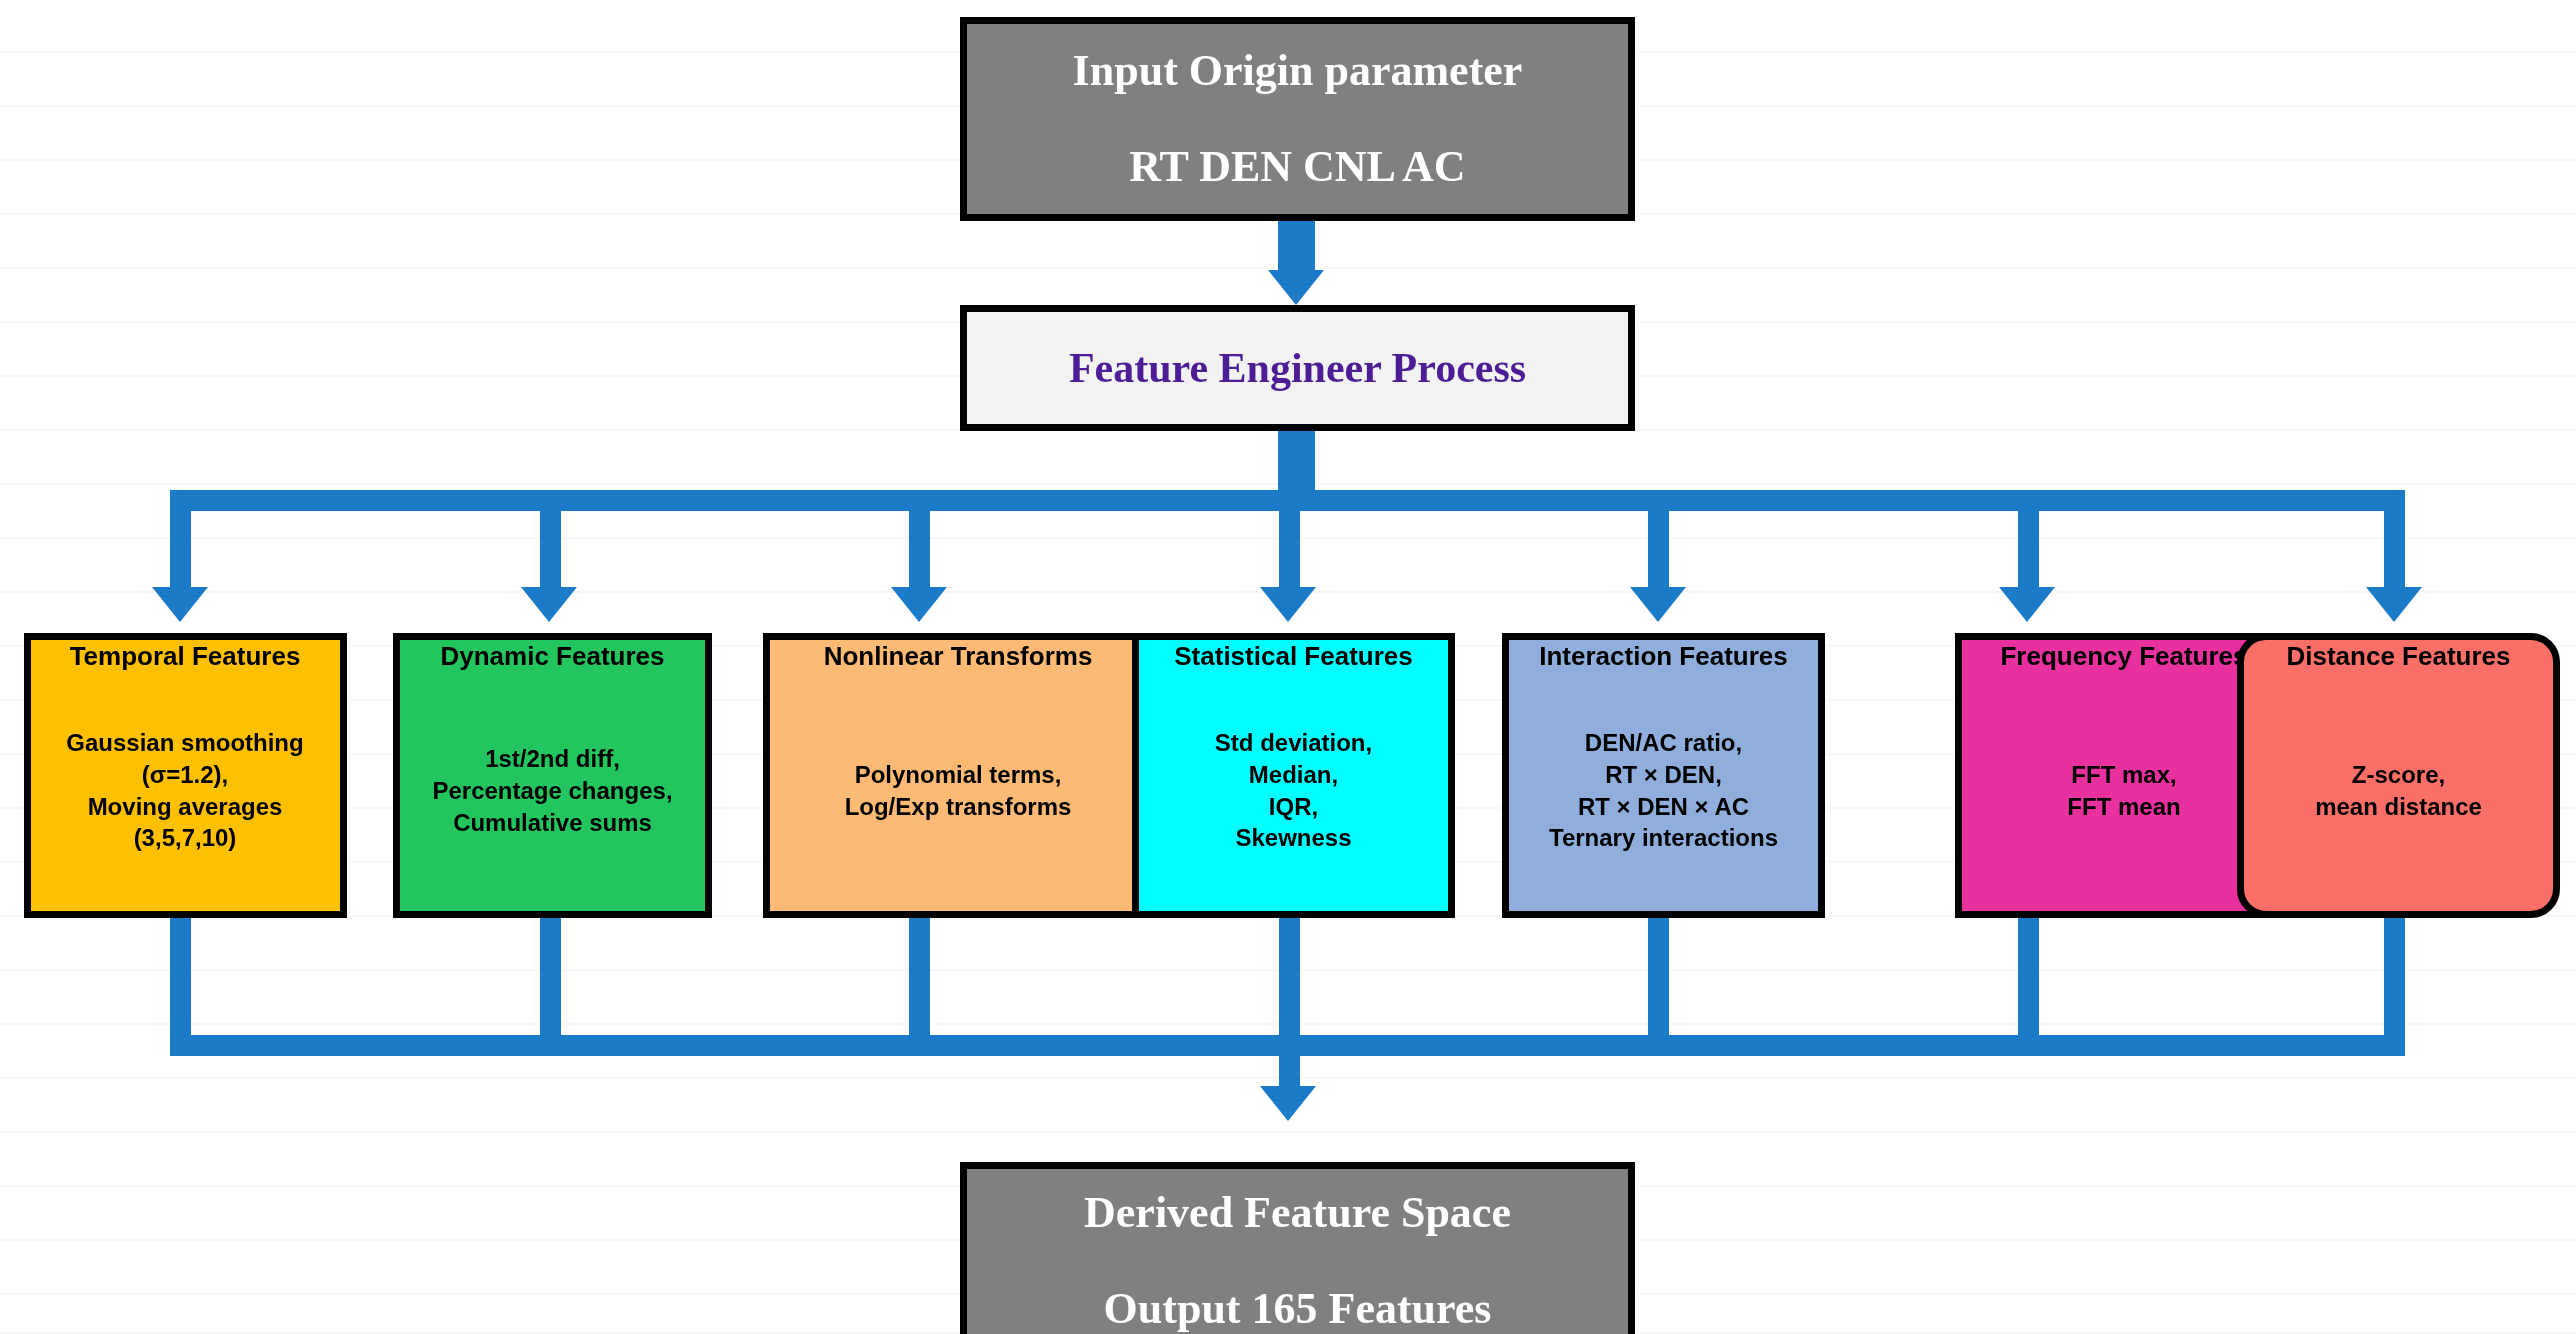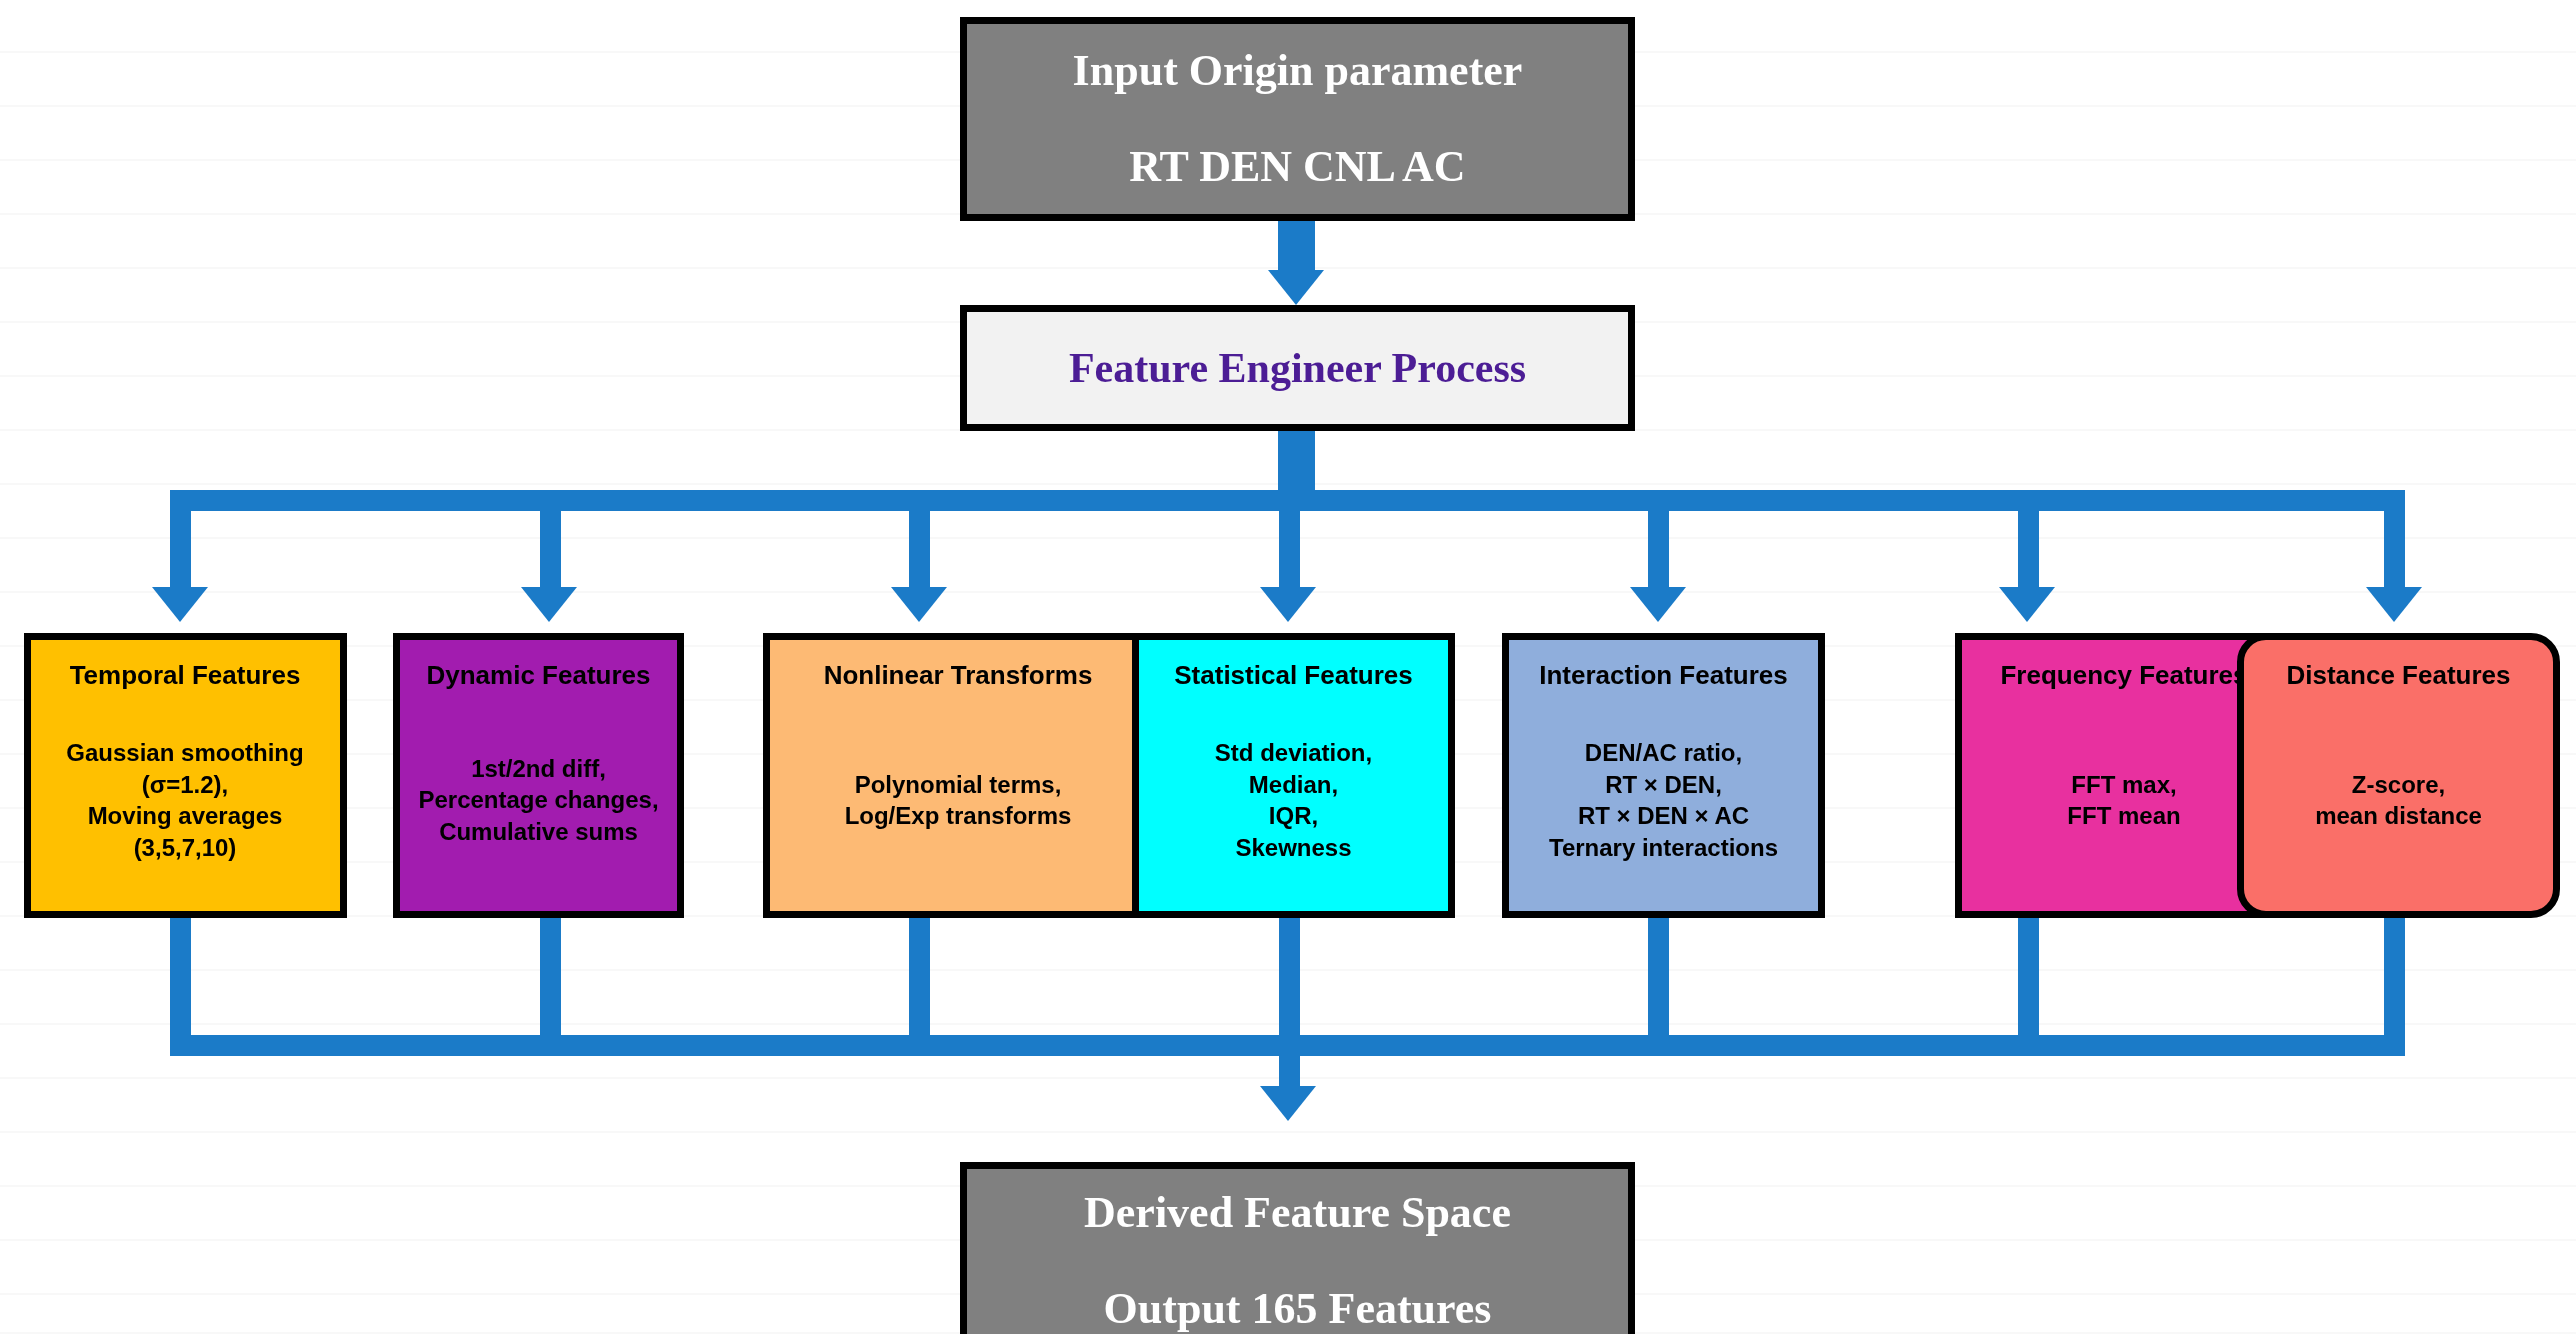"Temporal Features" .feature .title { margin-top: 21px -> 2px }
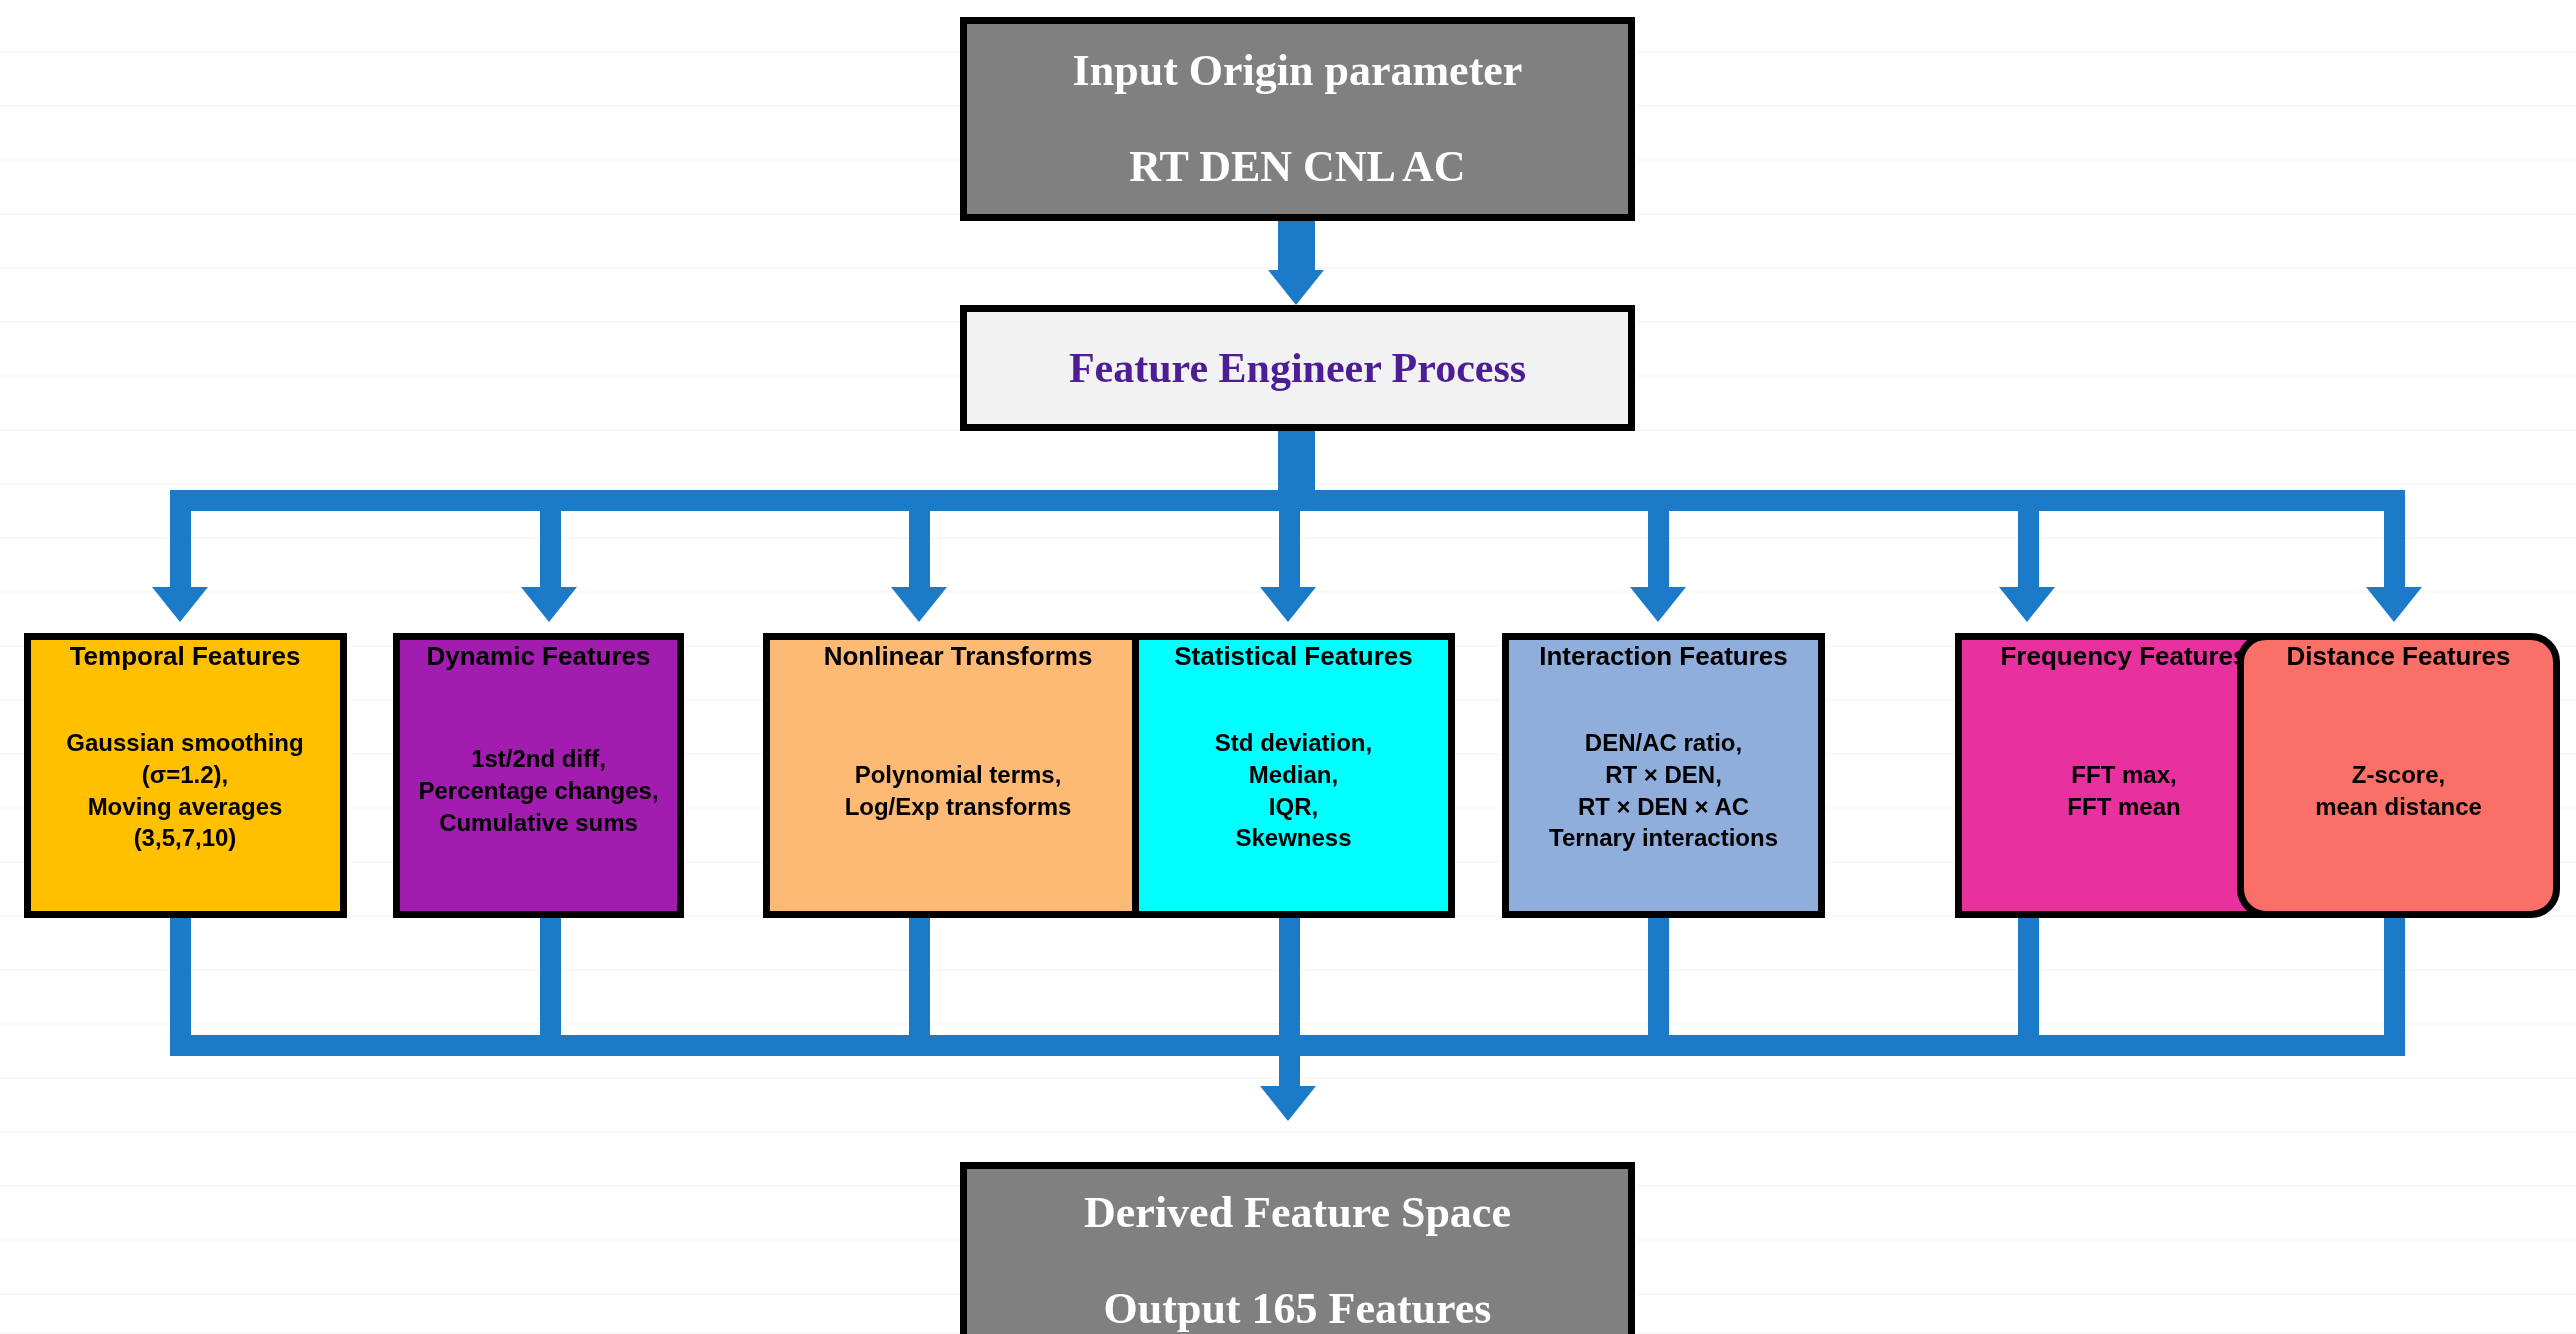"Dynamic Features" div.node { background: #a21caf -> #22c55e; width: 291px -> 319px }
